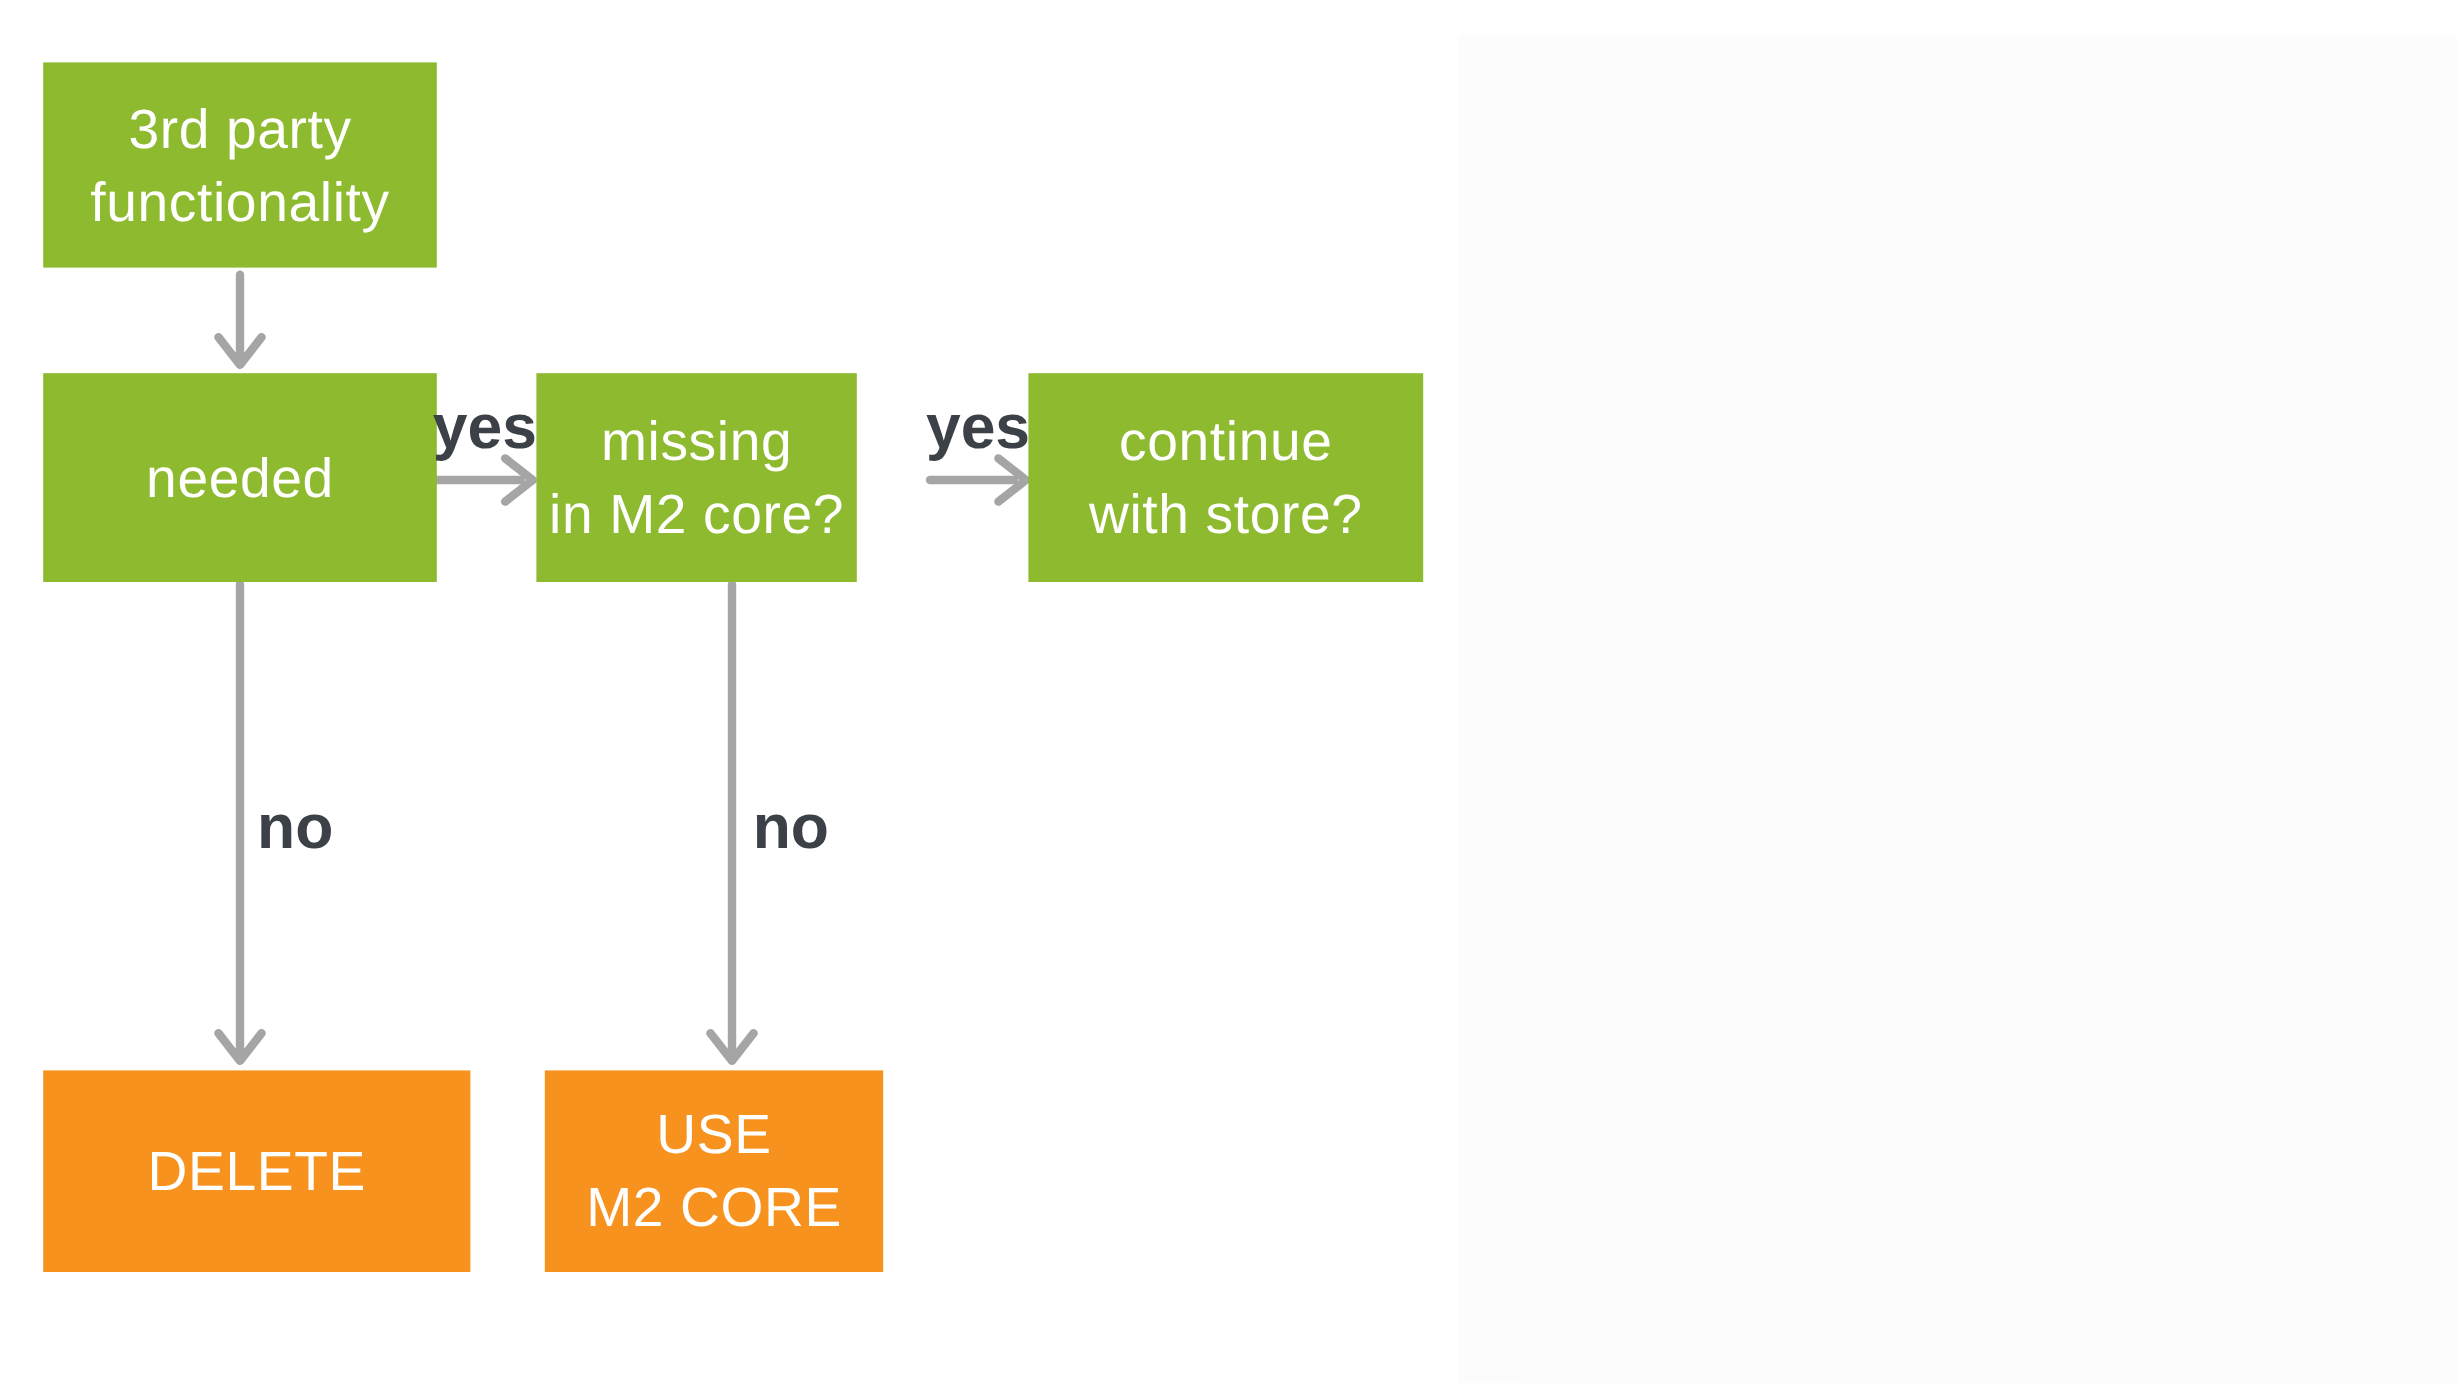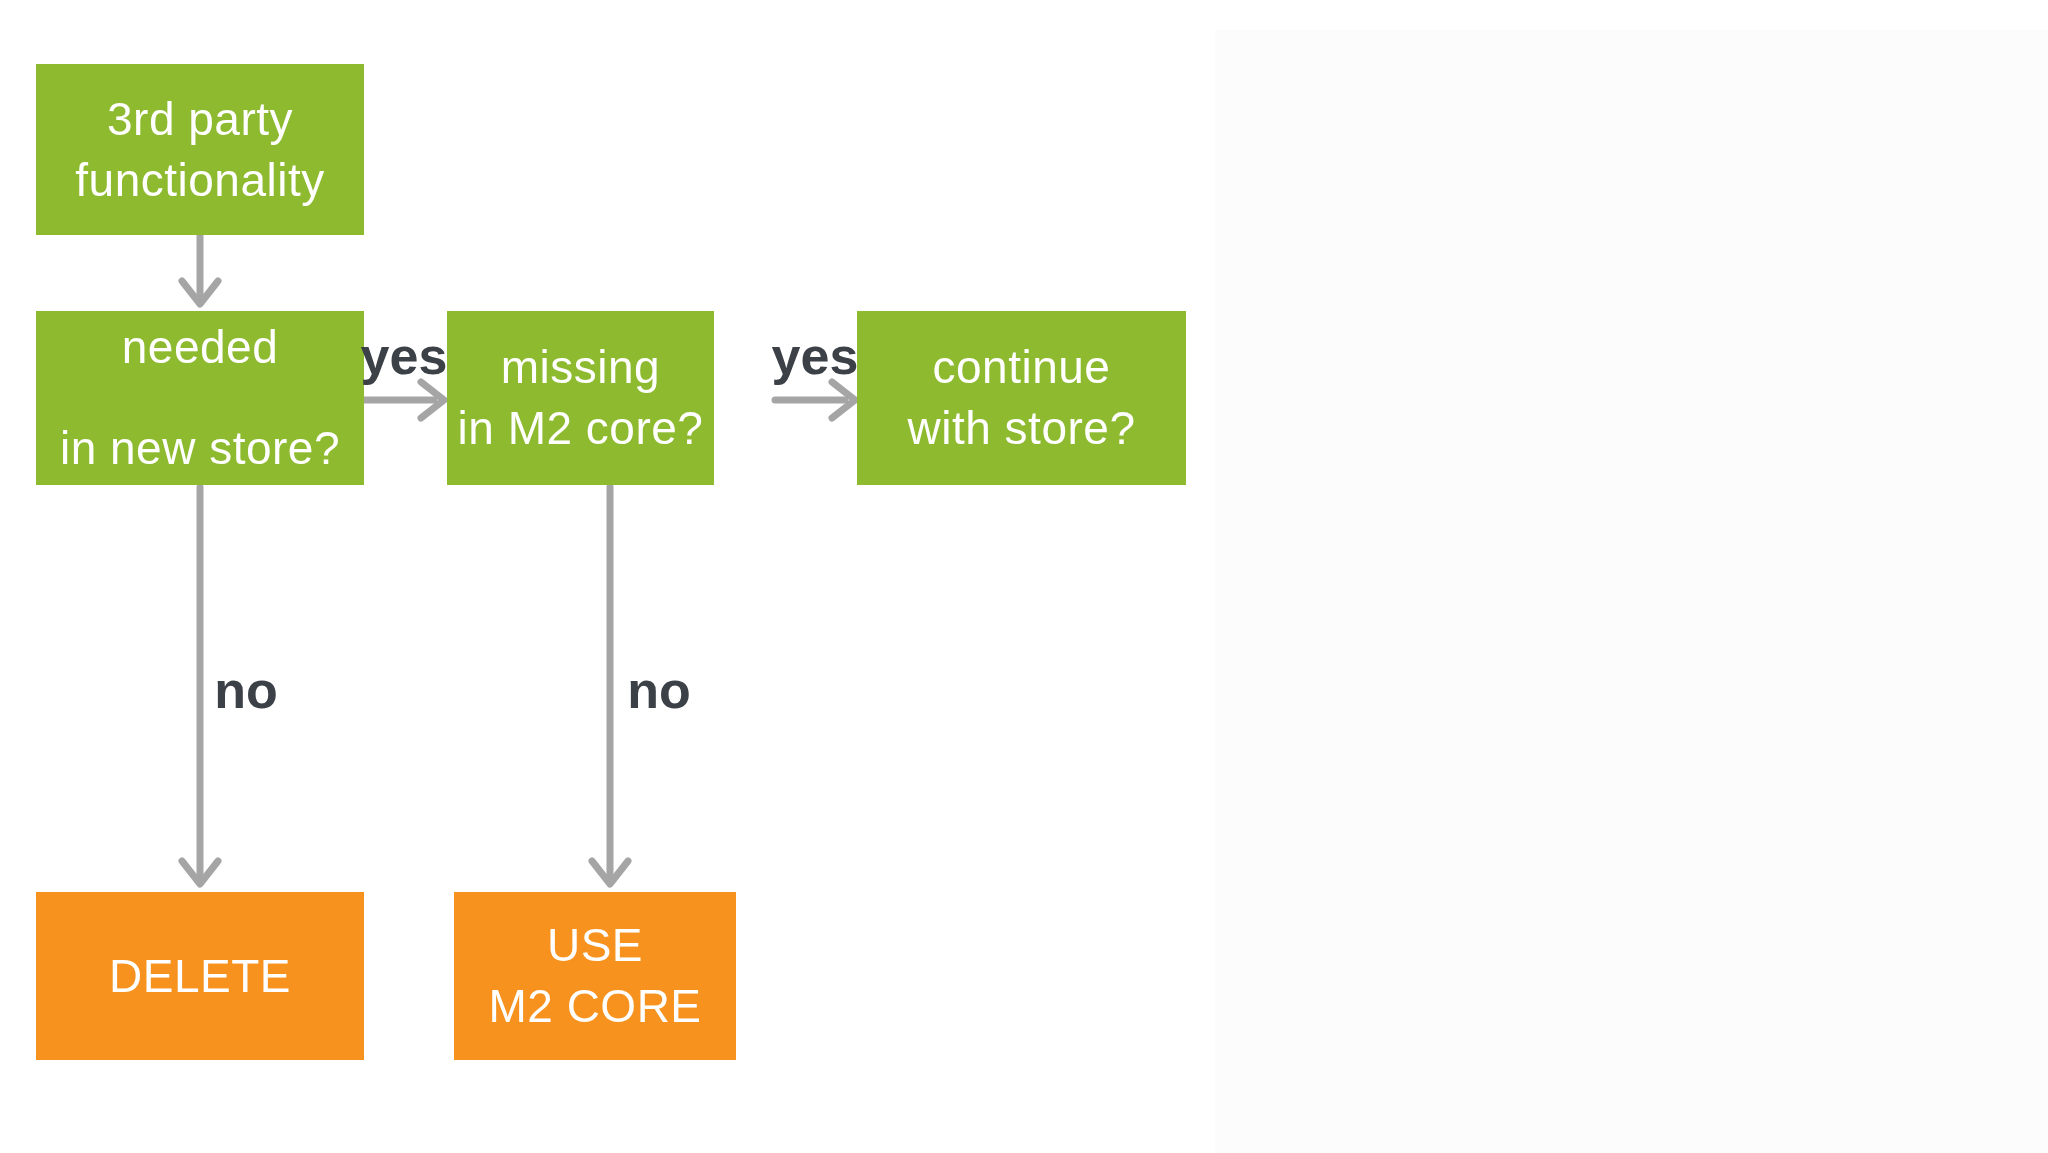"3rd party" .node-start { top: 64px -> 52px }
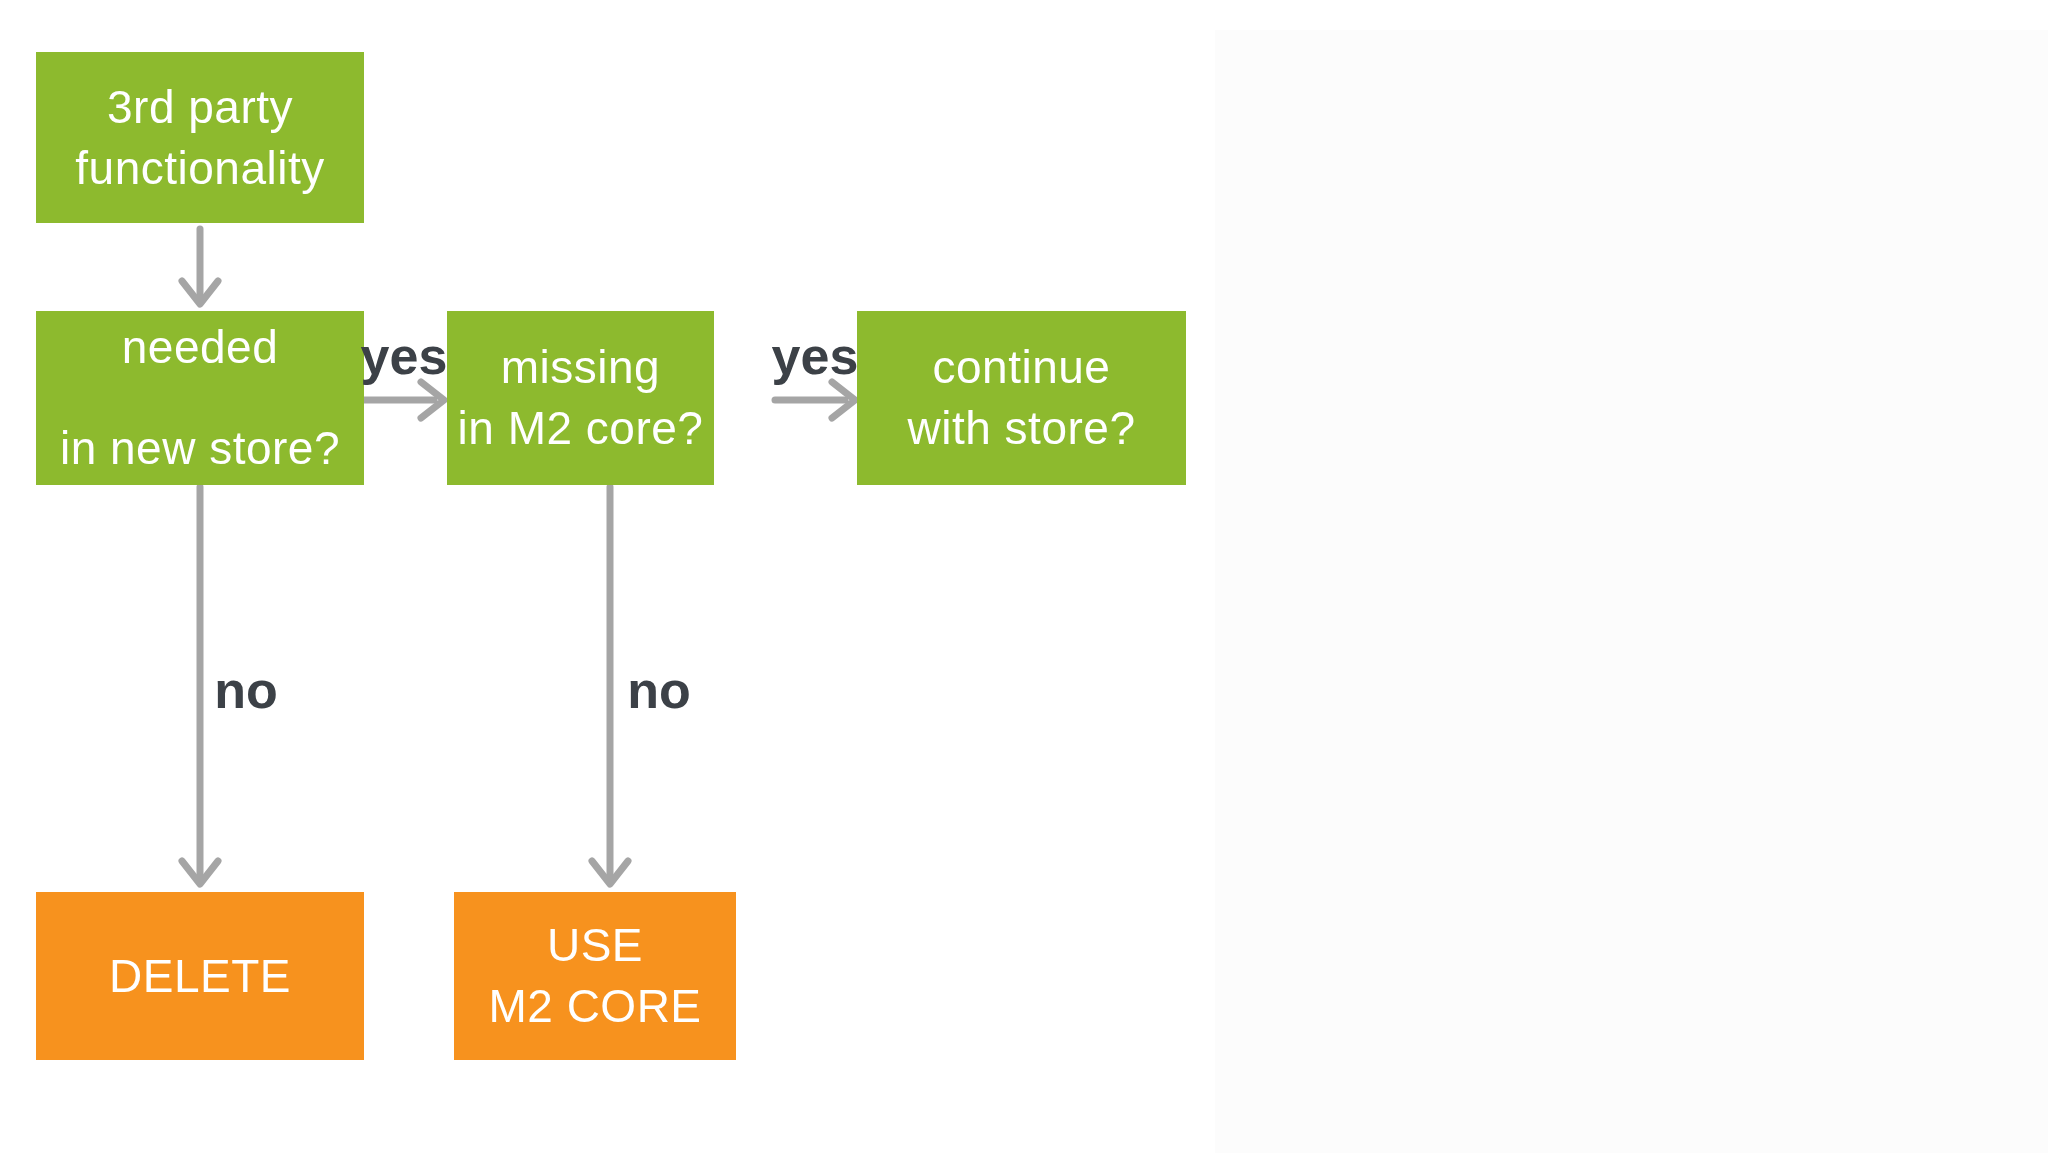"in new store?" span { html: <span>in new store?</span> -> none }
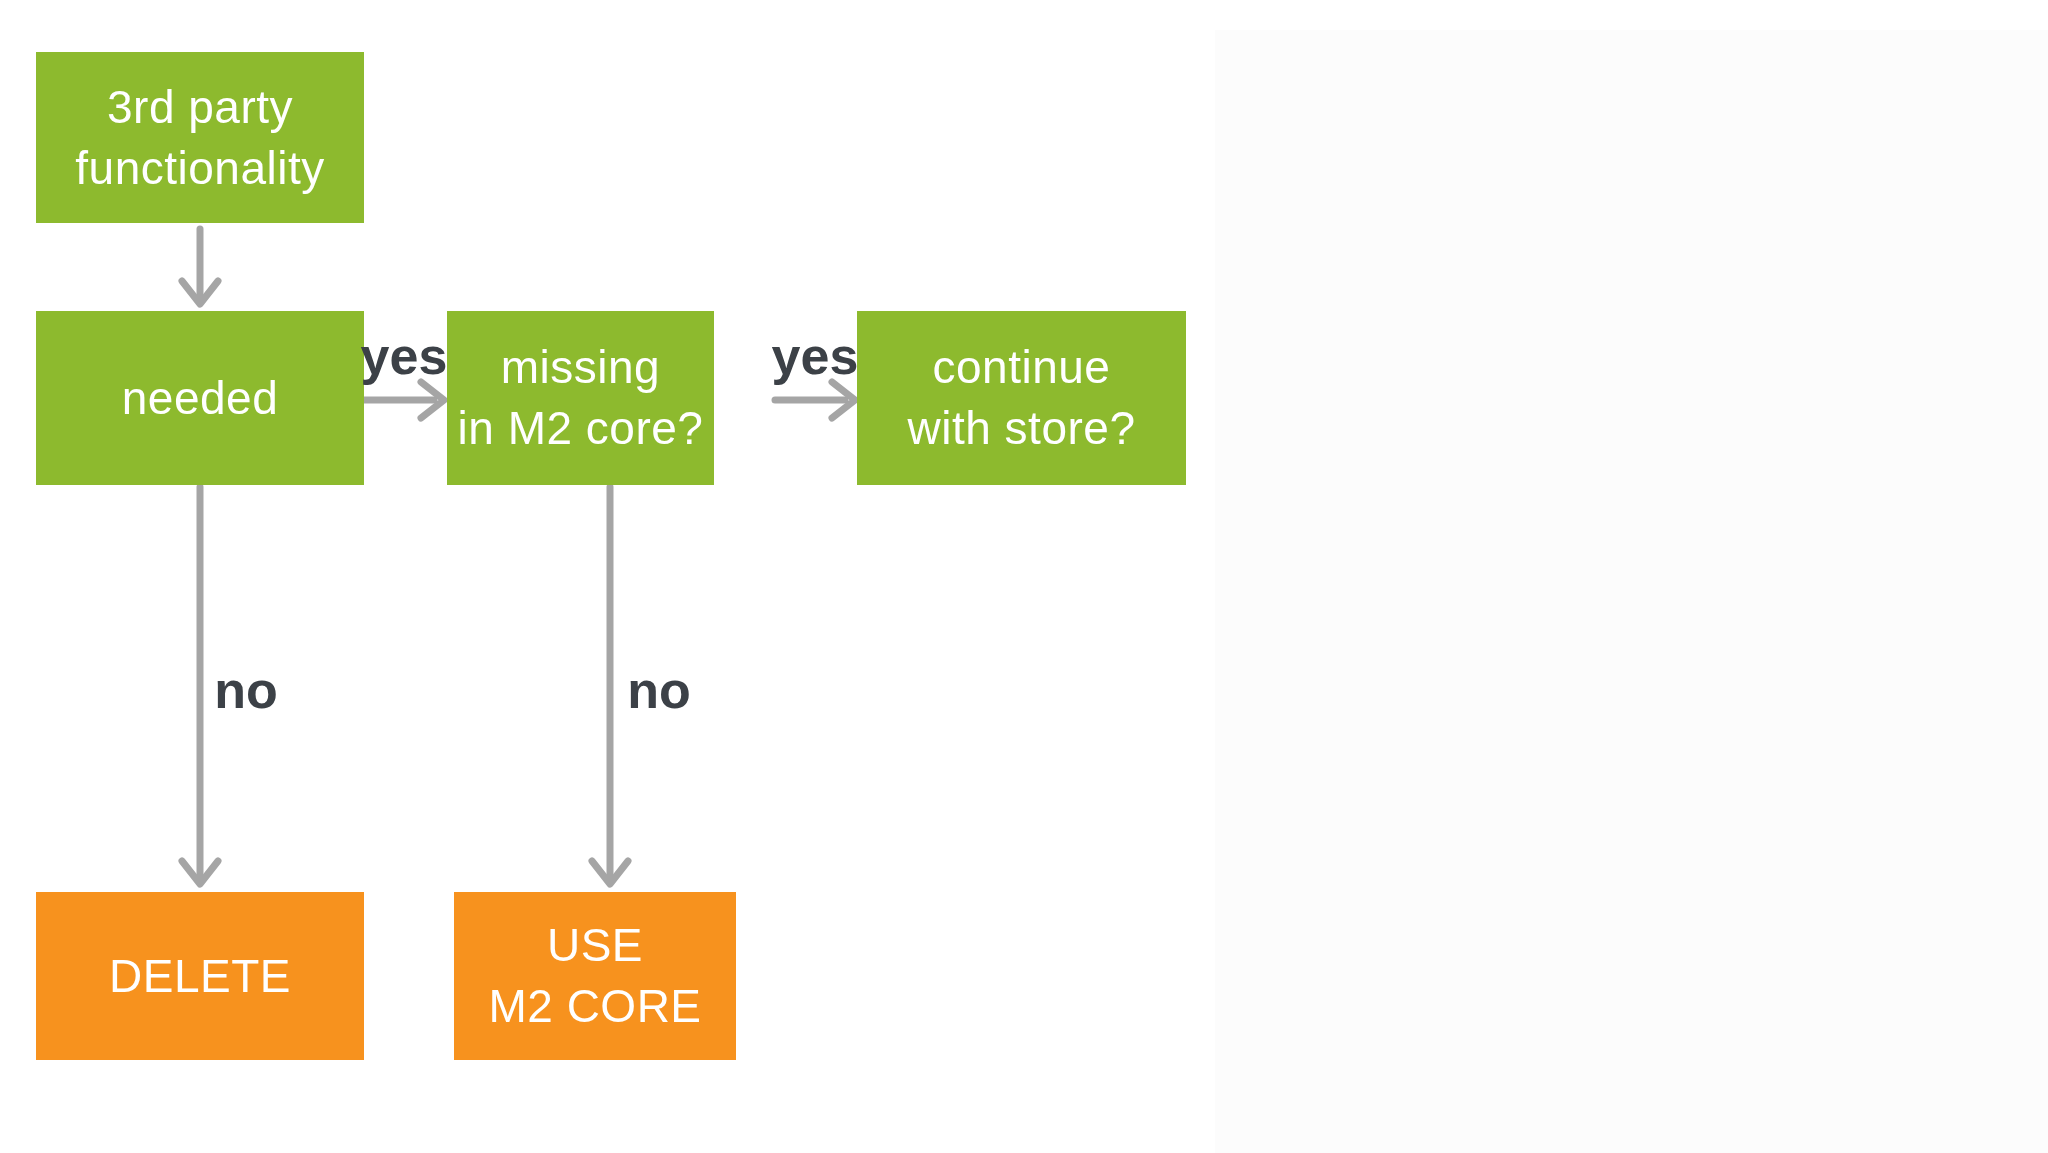"DELETE" .node-delete { width: 328px -> 356px }
